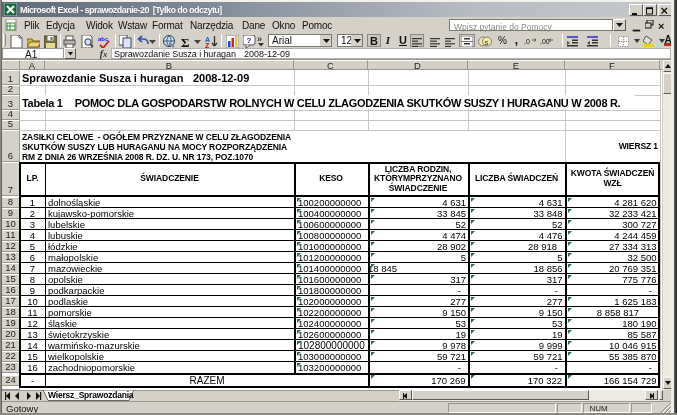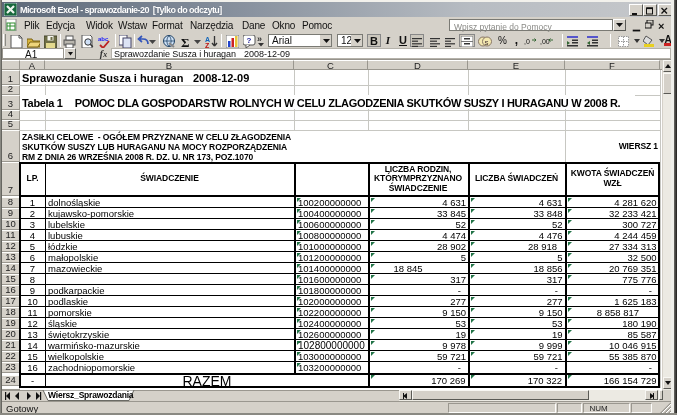"KESO" div { html: none -> <div>KESO</div> }
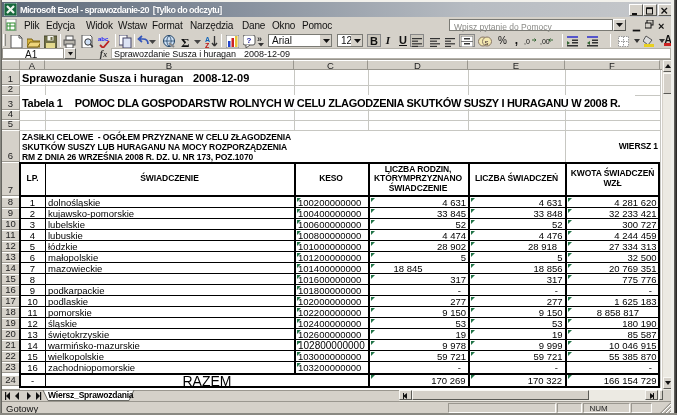"18 845" div { text-align: center -> left }
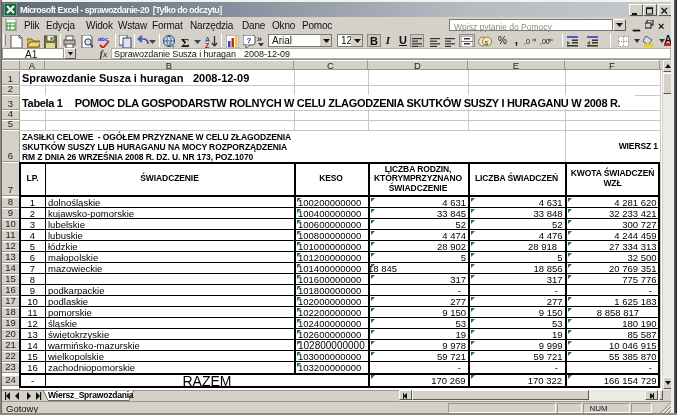"opolskie" div { html: none -> <div>opolskie</div> }
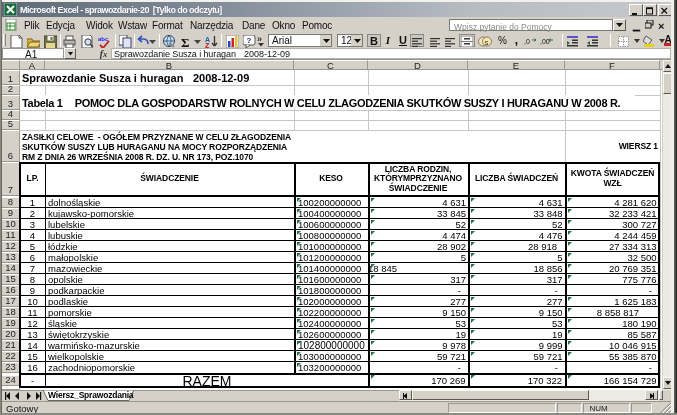"RAZEM" div { font-size: 14px -> 10px }
